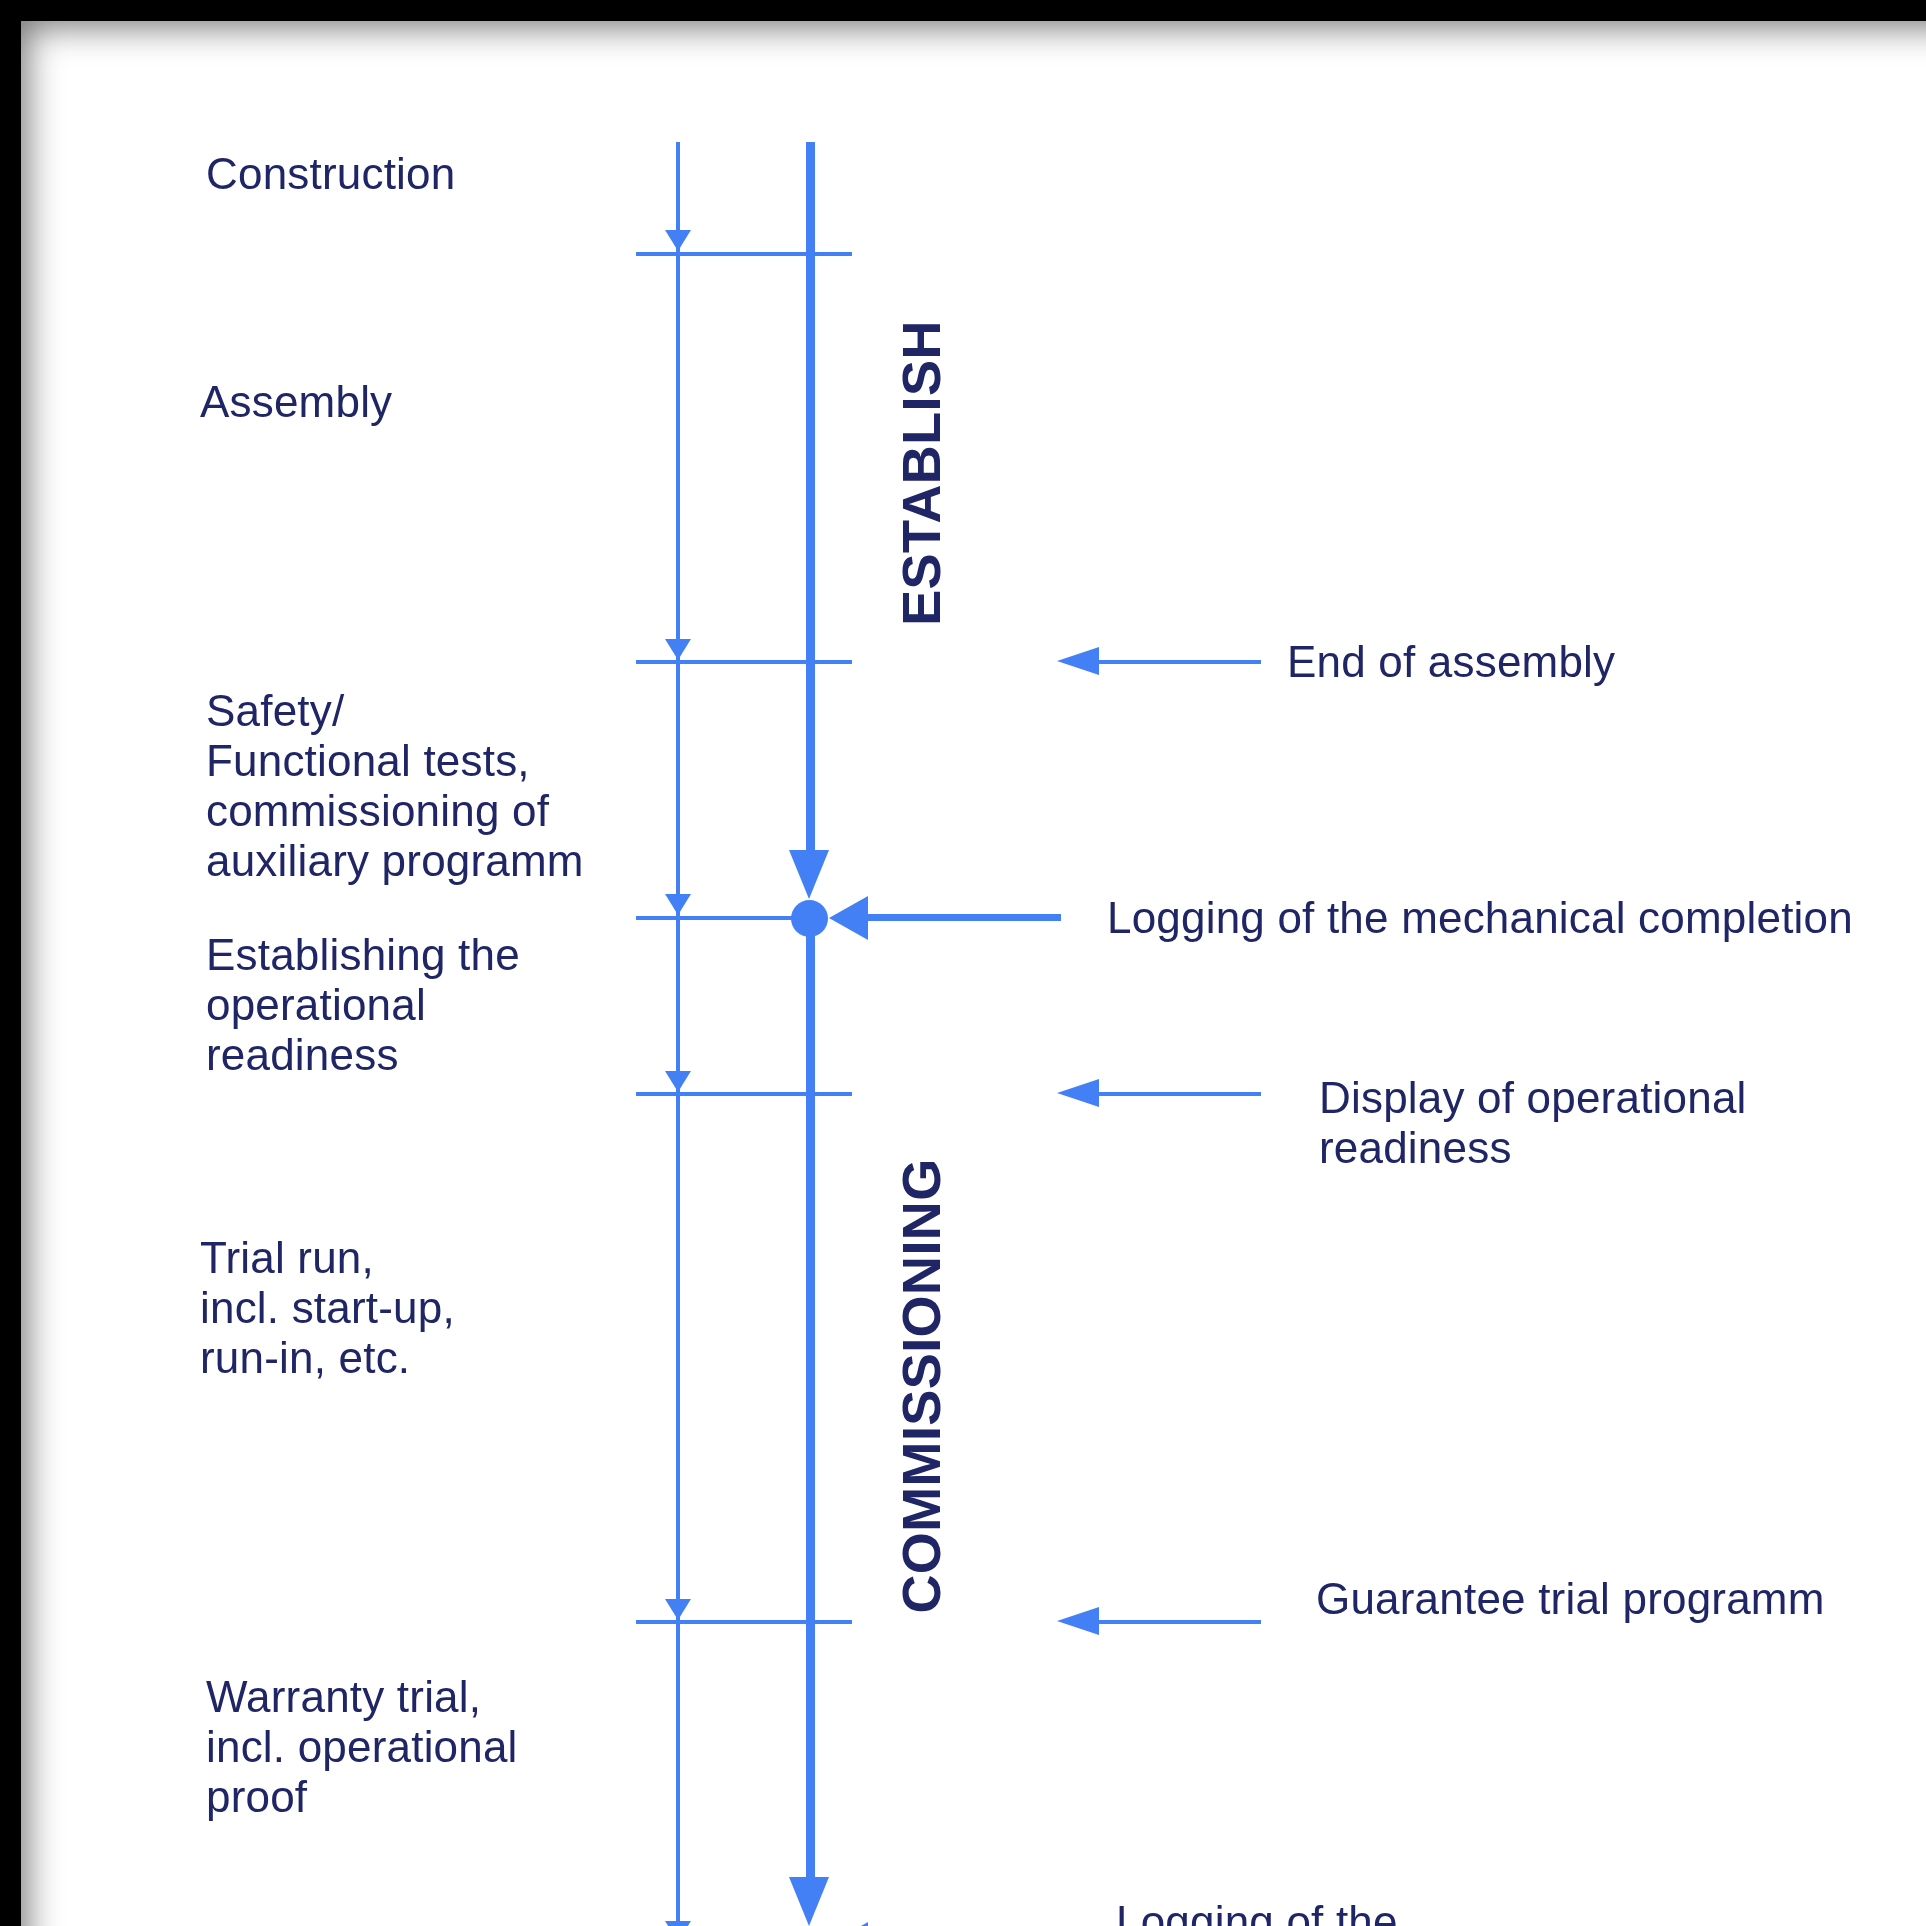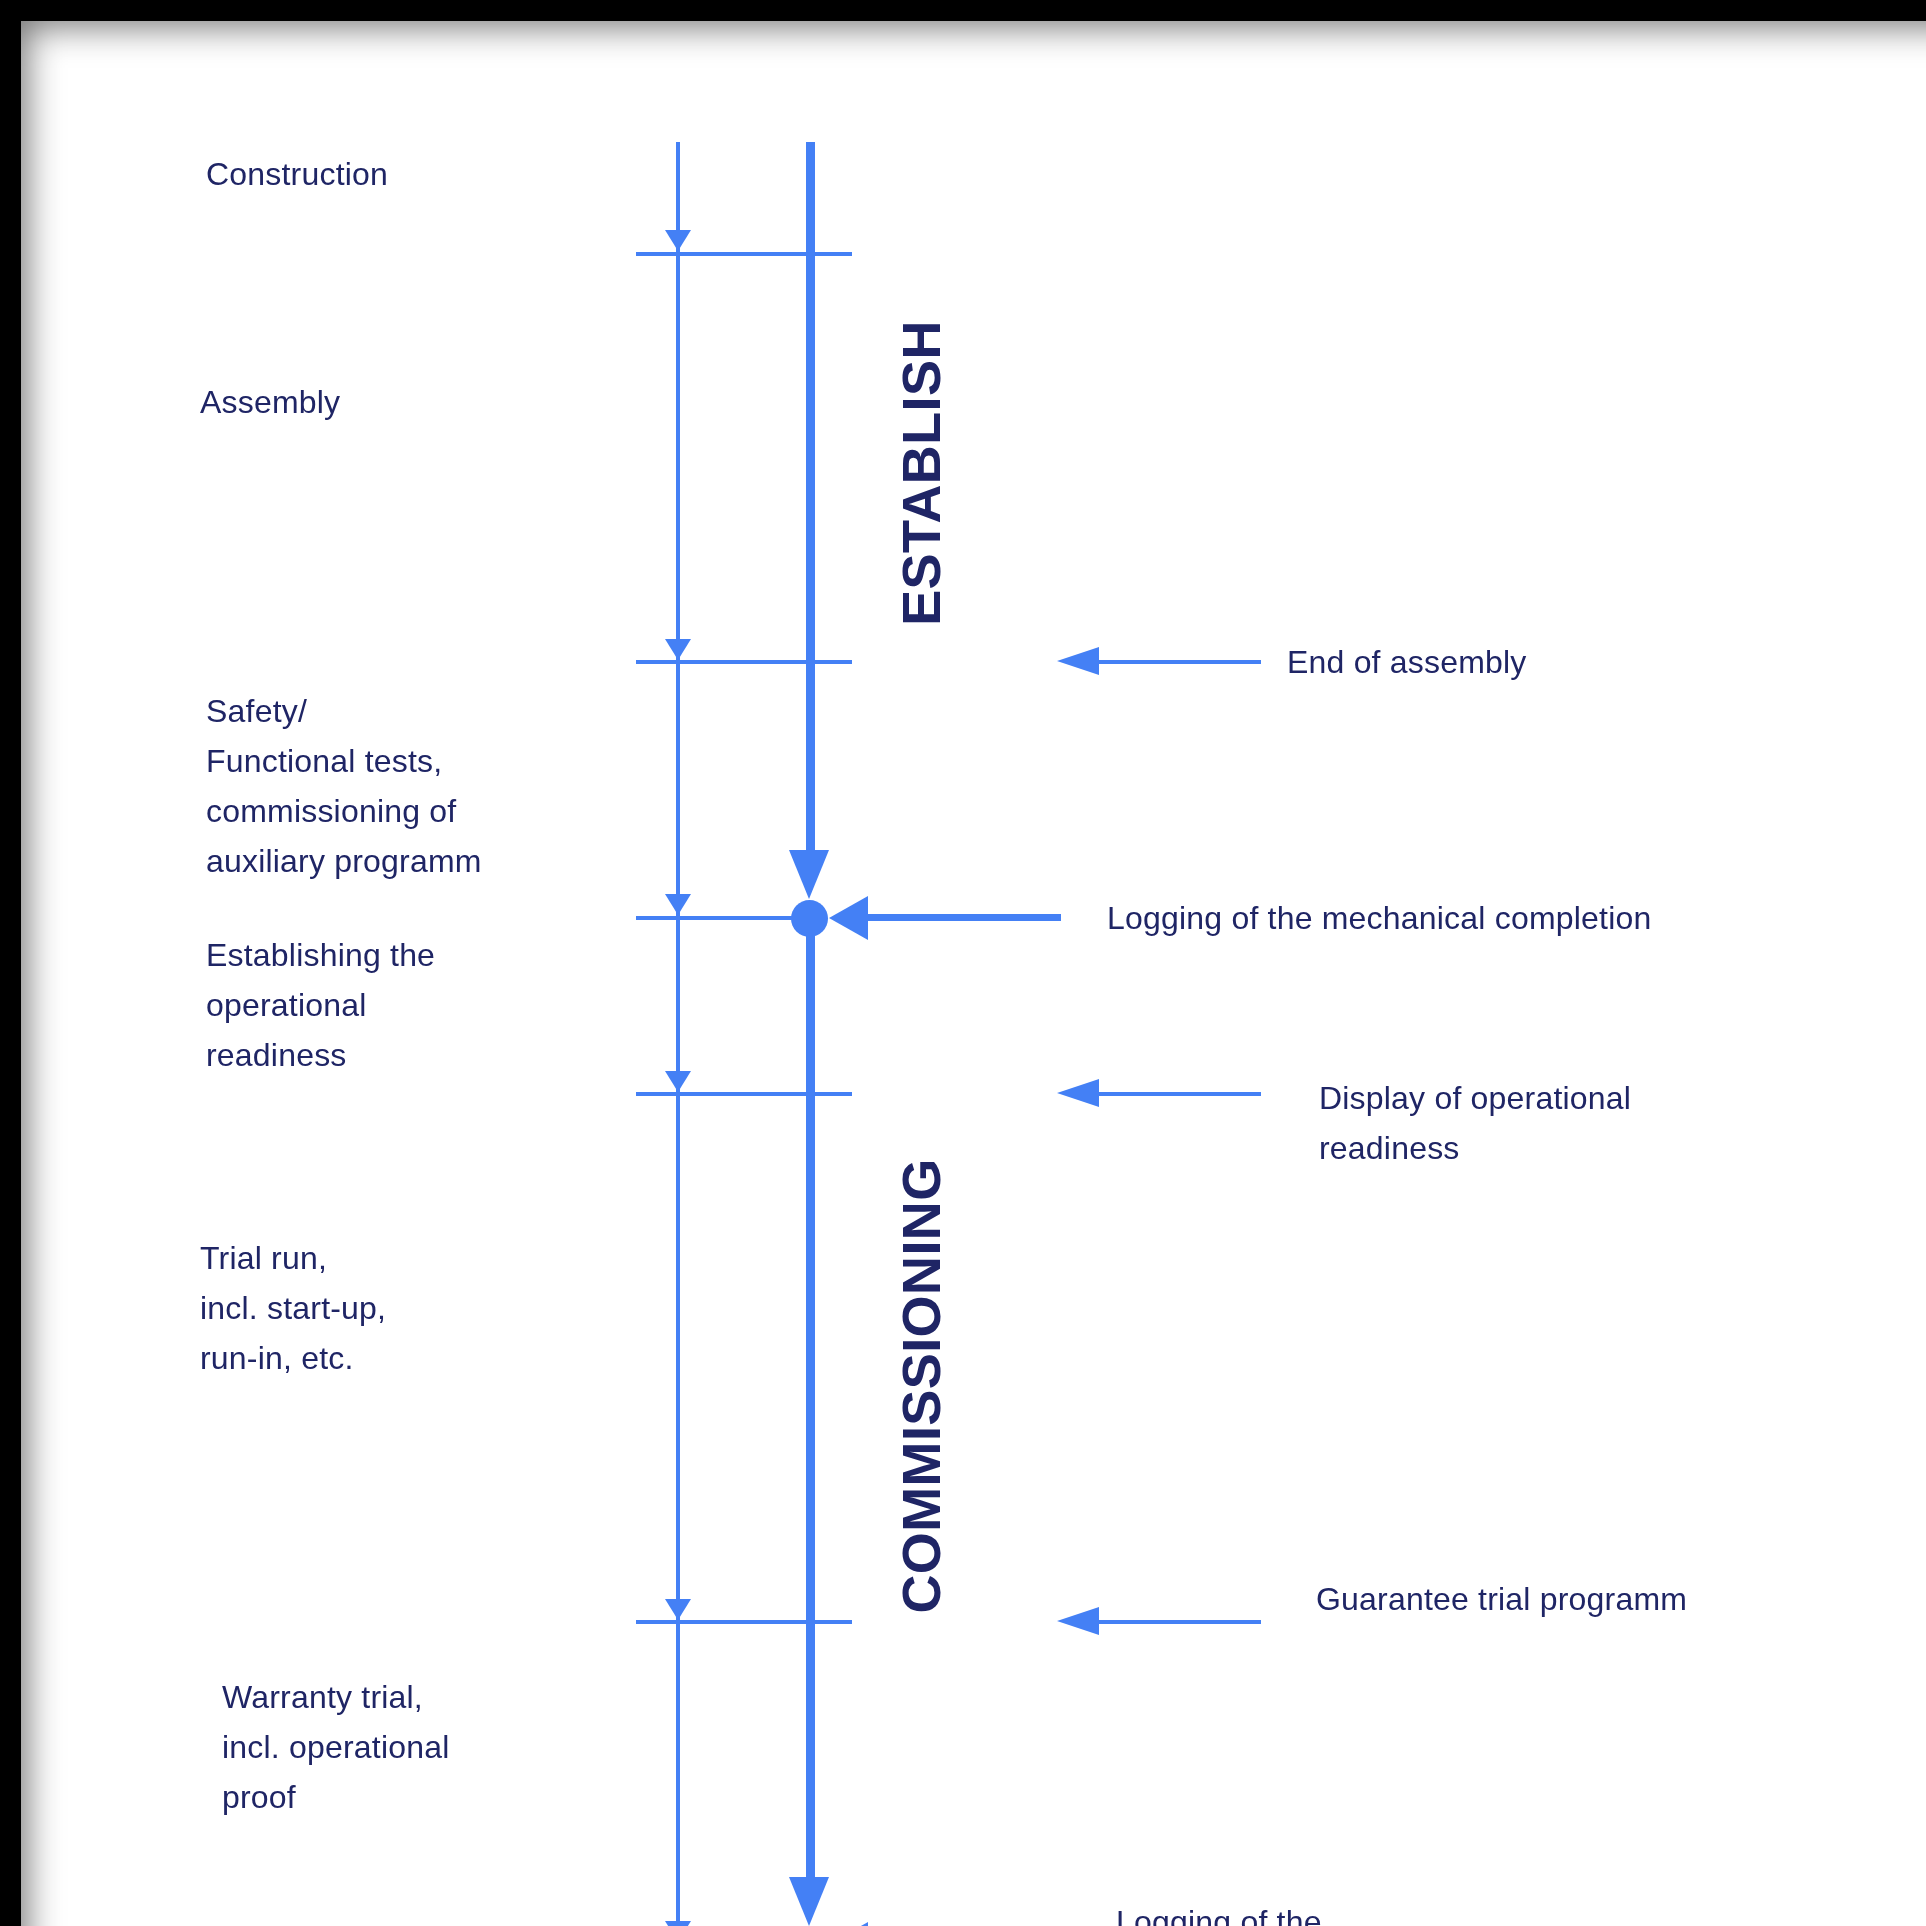"Construction" .stage-label,.ann-label { font-size: 32px -> 44px }
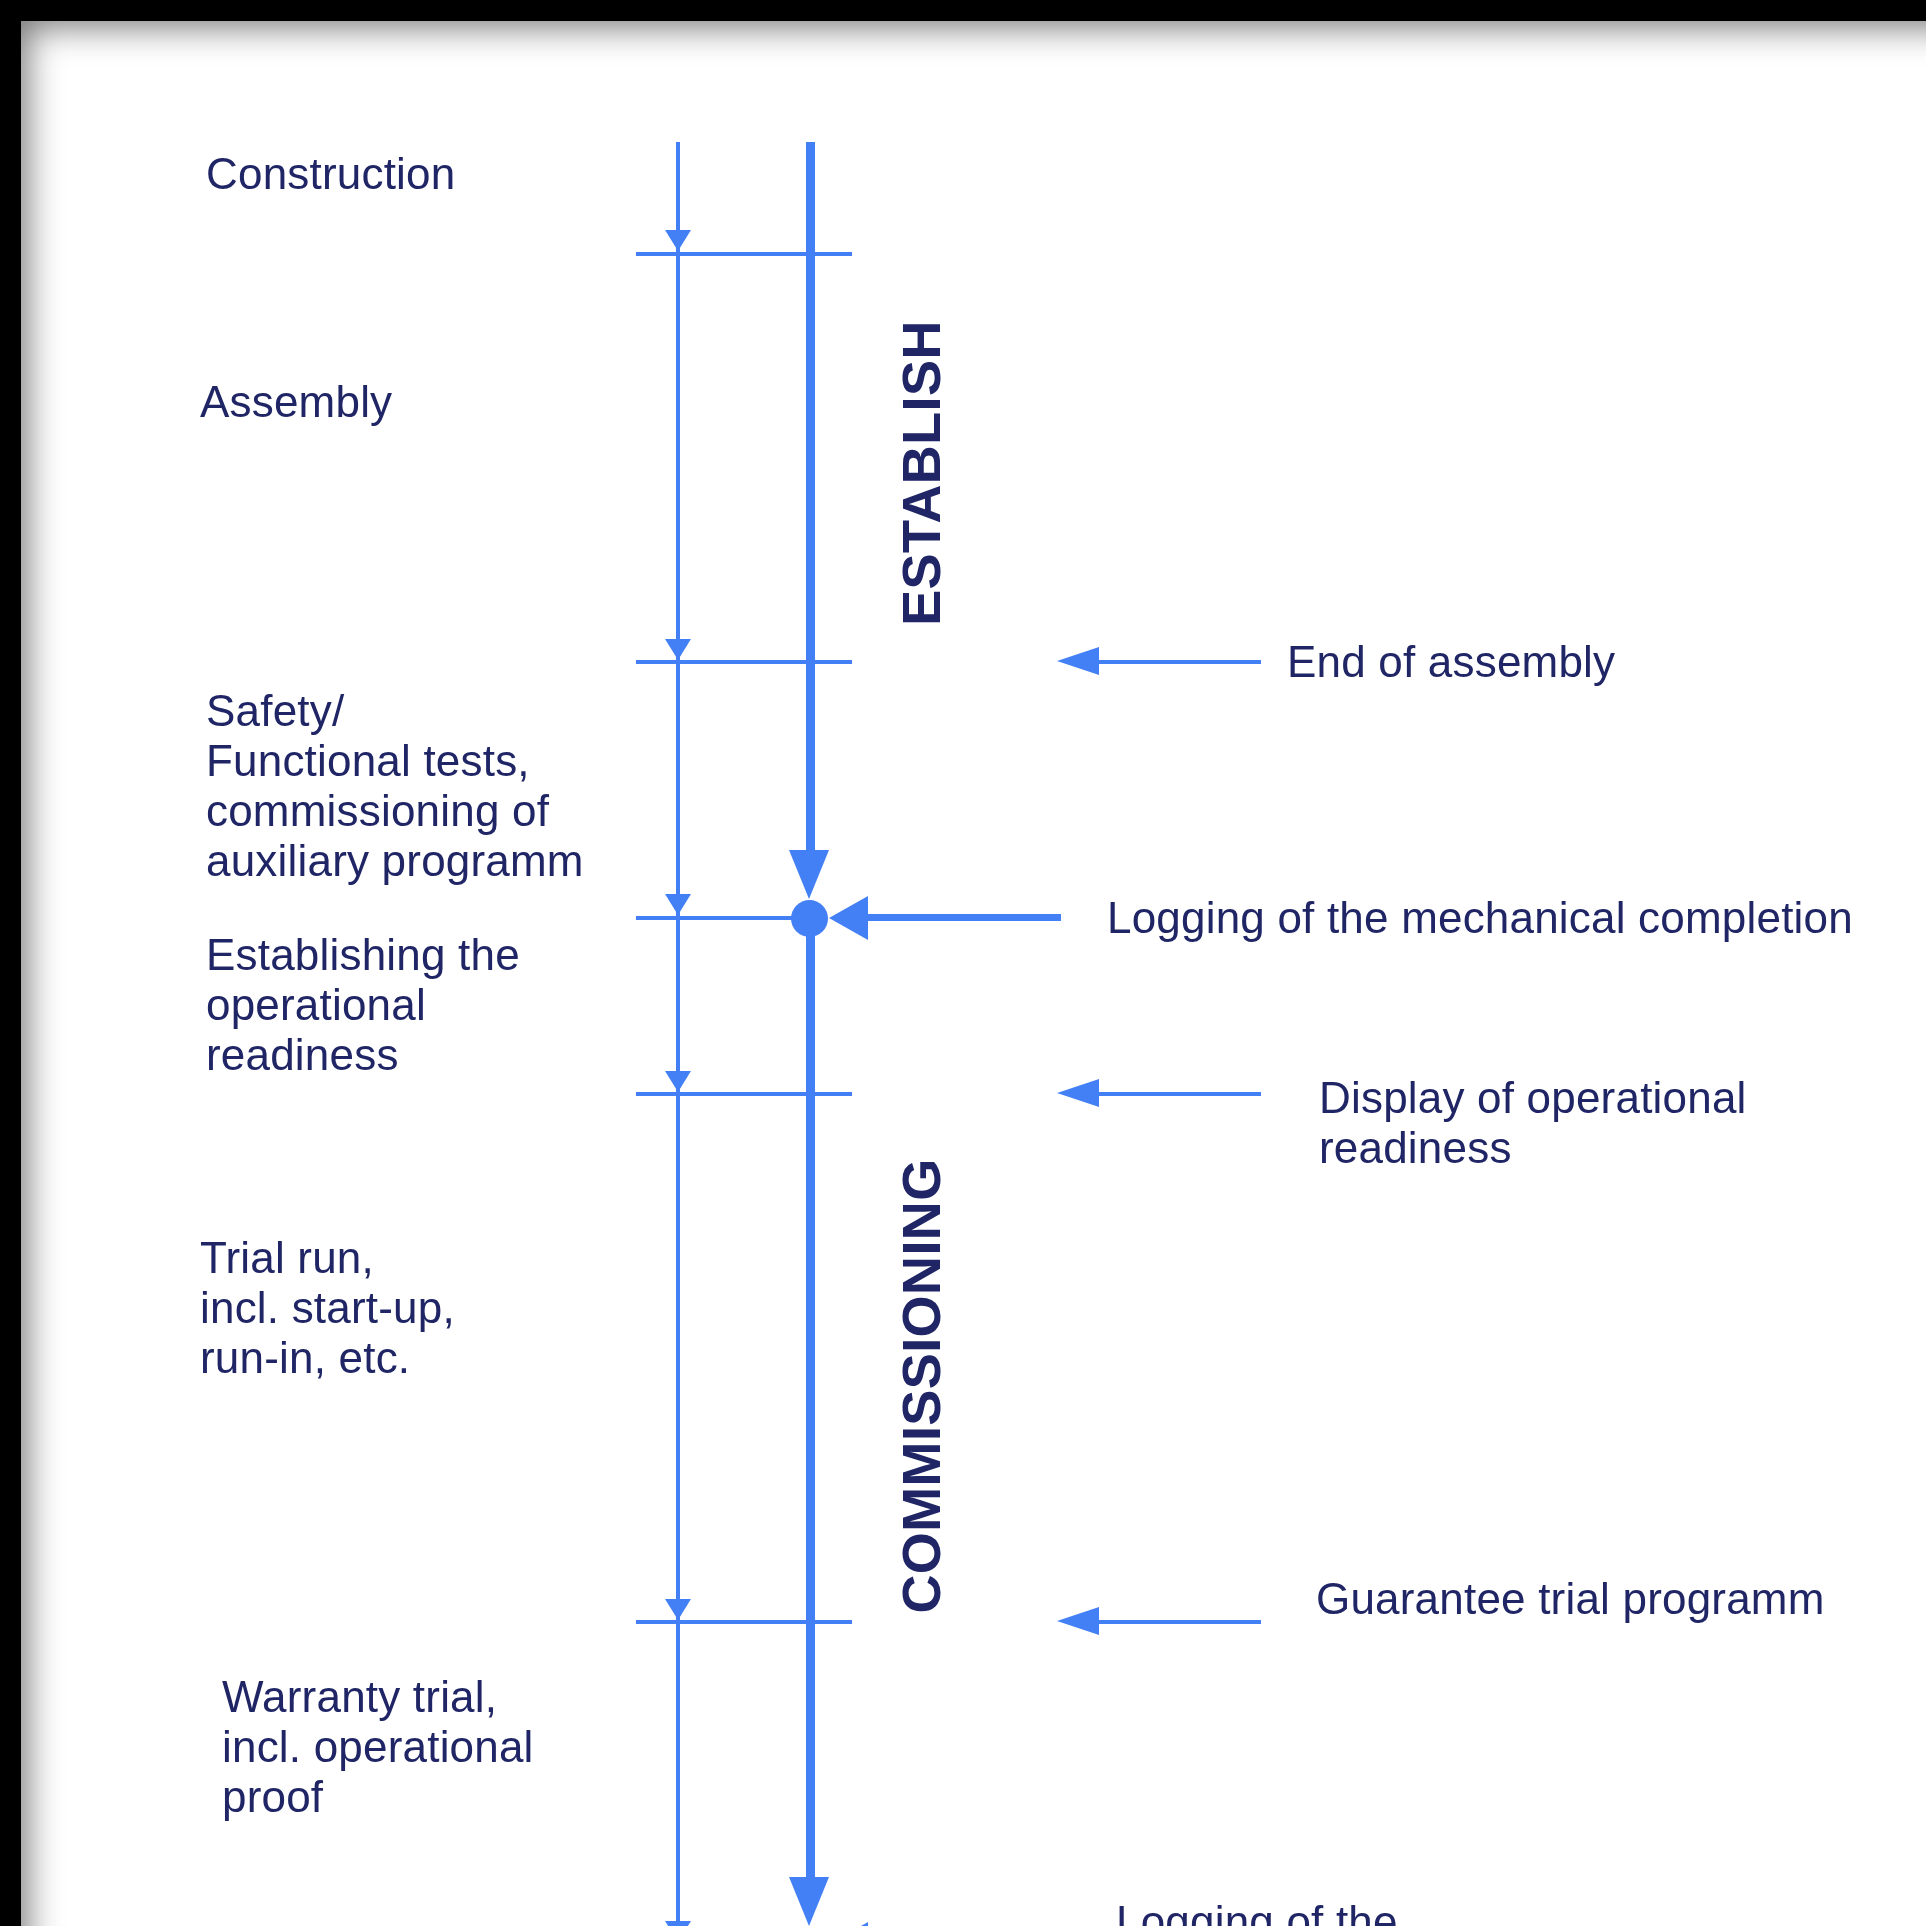"Warranty trial," #stage-warranty { left: 222px -> 206px }
